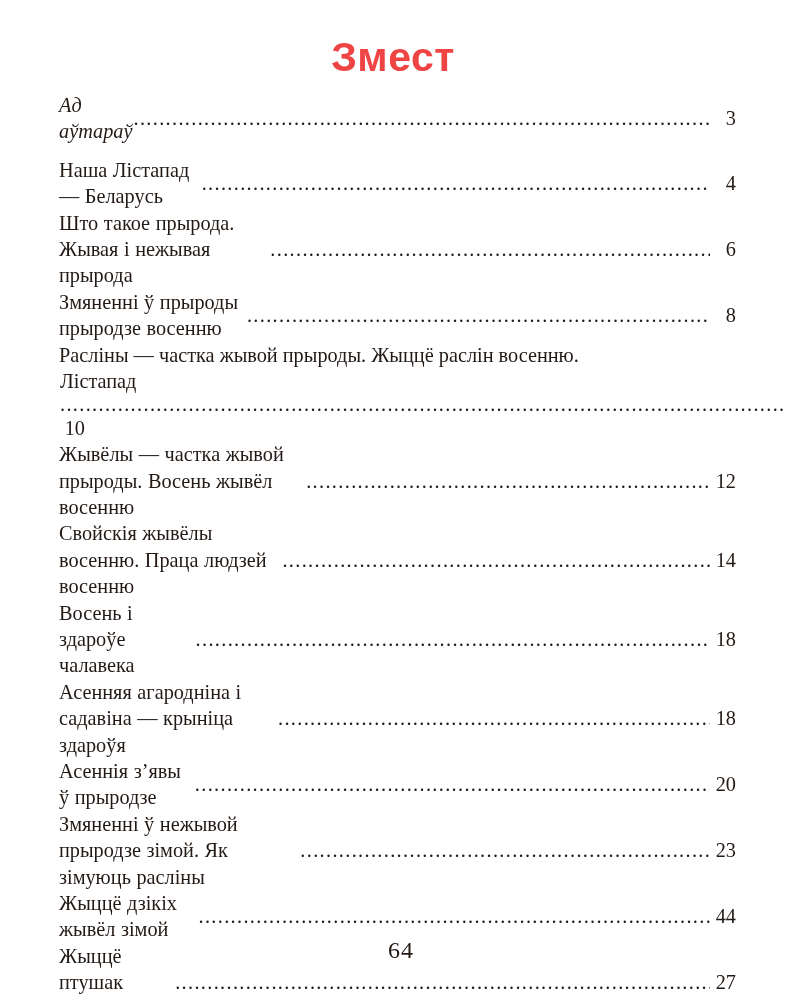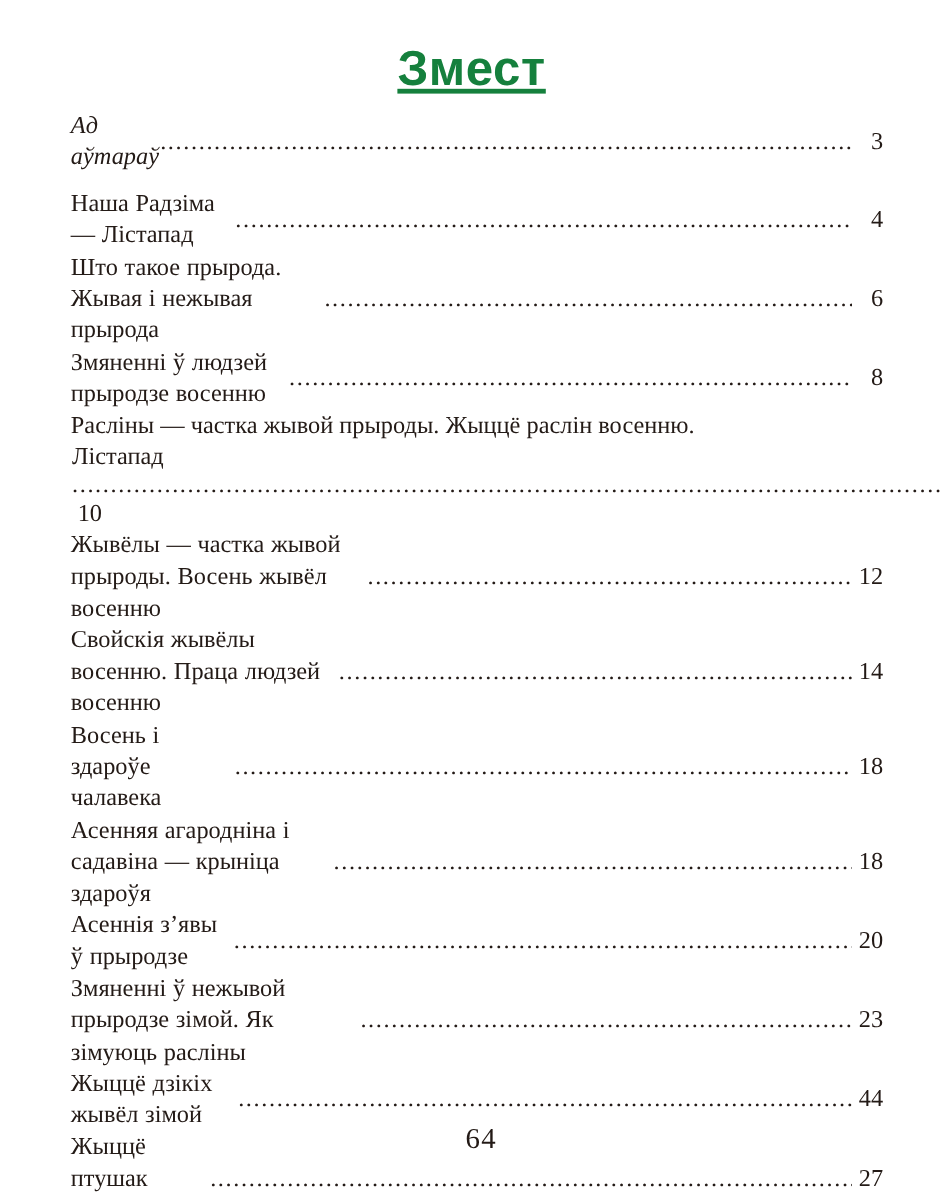"Змест" .toc-title { color: #15803d -> #ef4444; text-decoration: underline -> none }
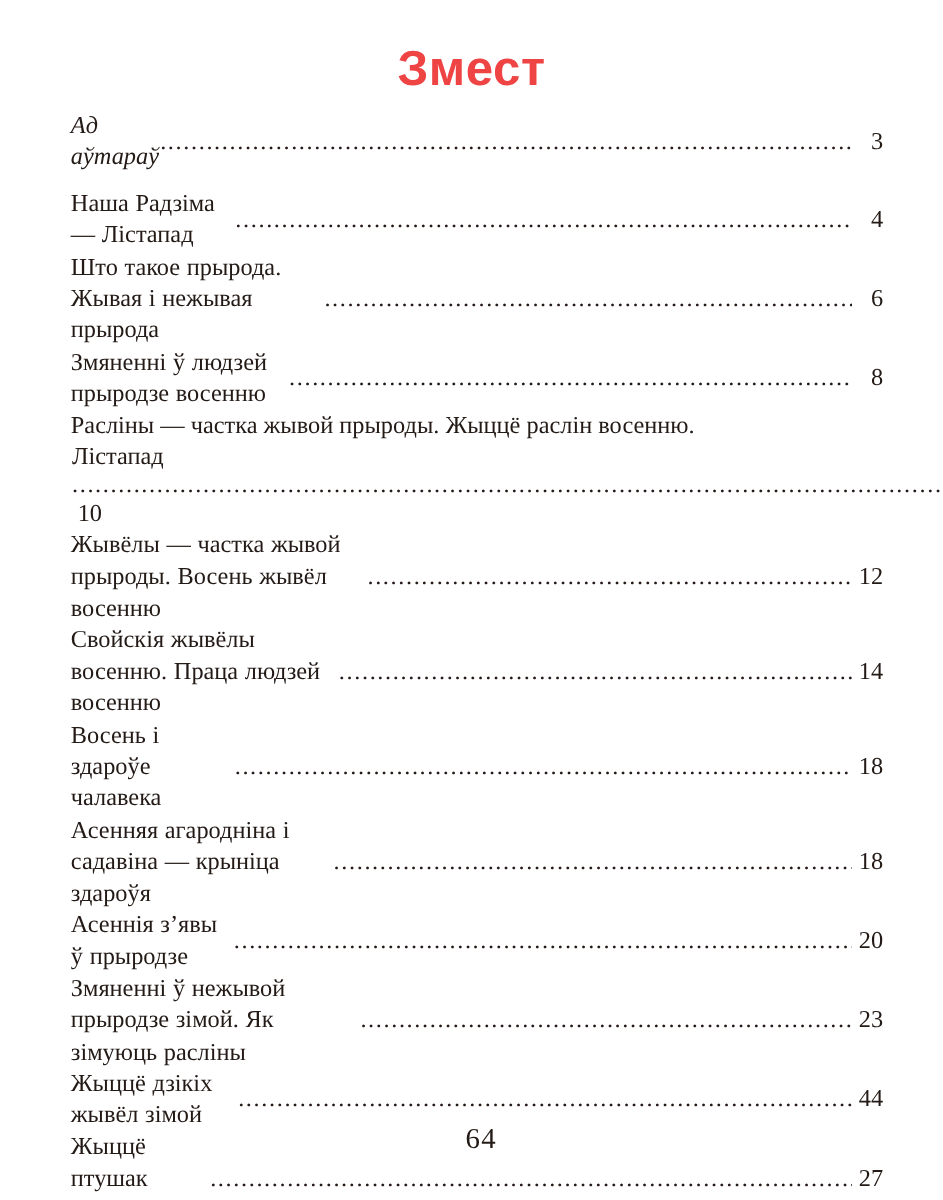"Наша Радзіма — Лістапад" span.entry-title { text: Радзіма — Лістапад -> Лістапад — Беларусь }
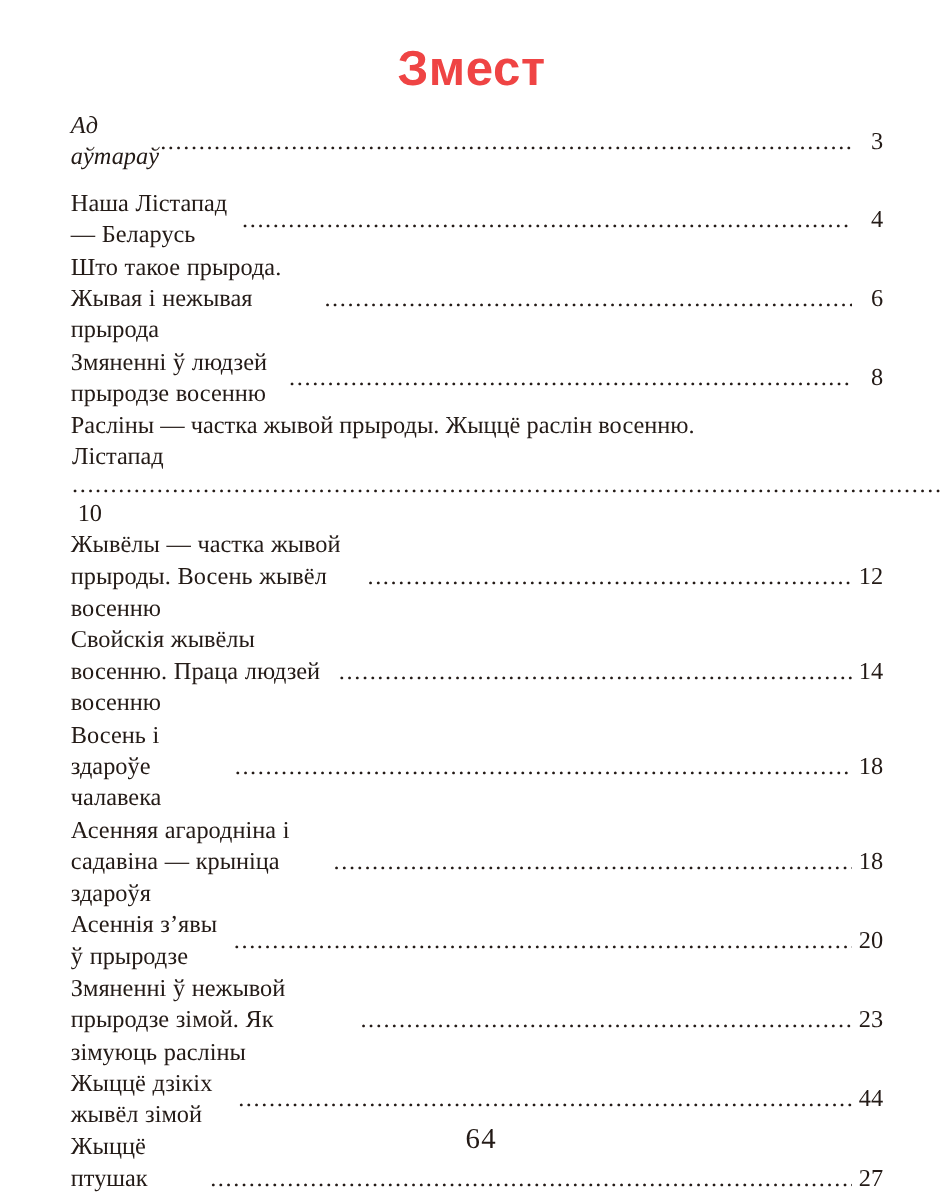"Змяненні ў людзей прыродзе восенню" span.entry-title { text: людзей -> прыроды }
